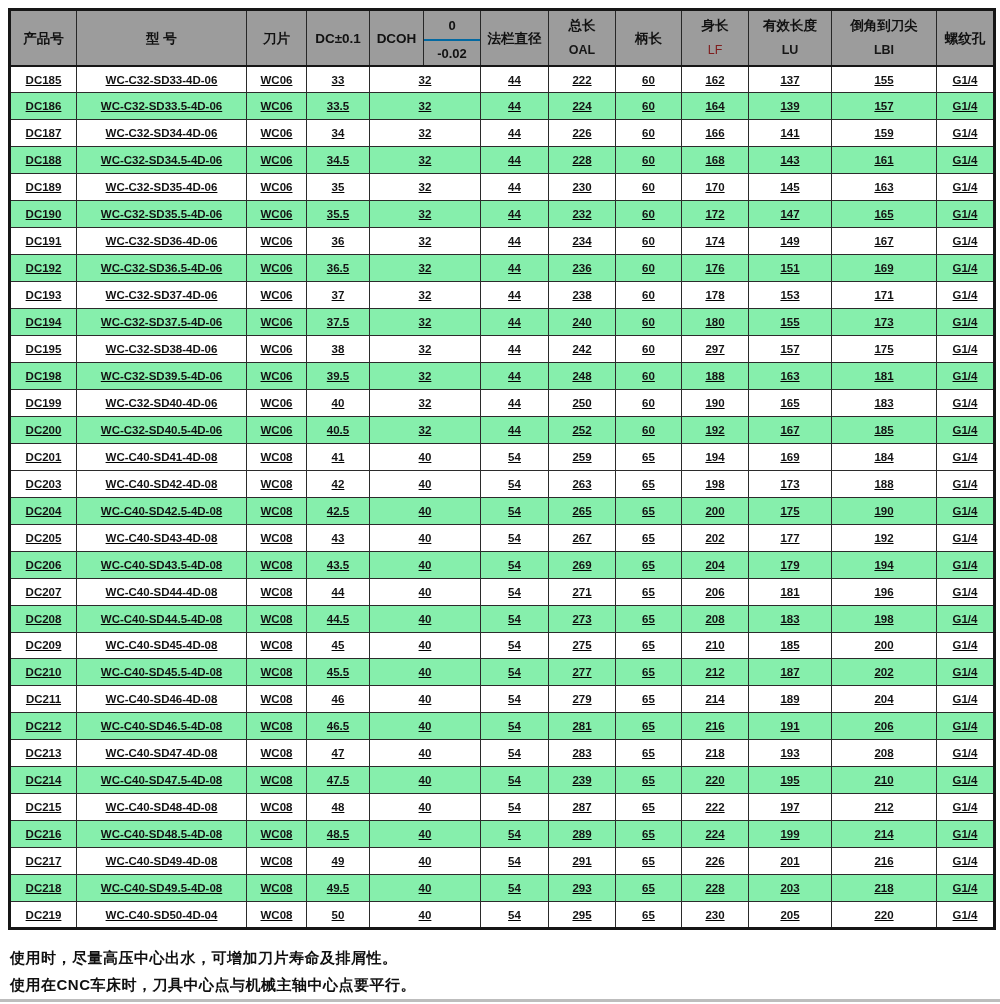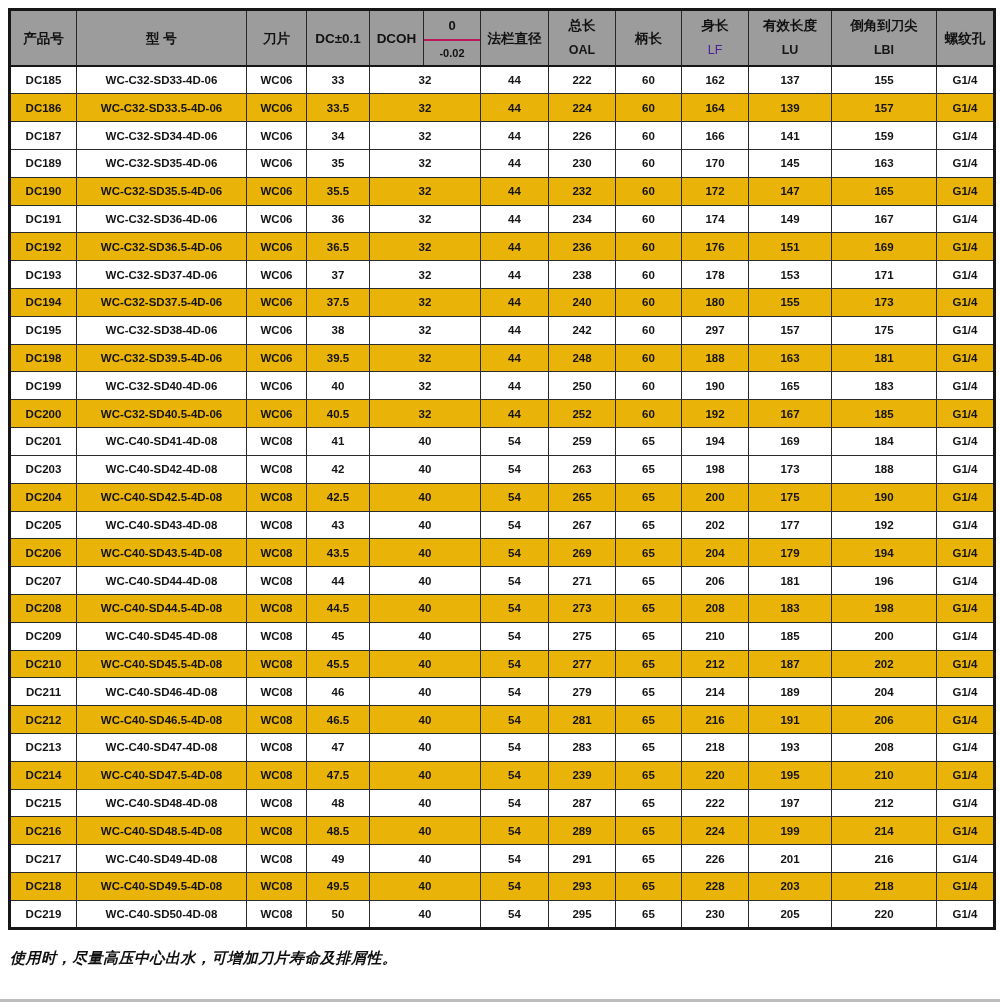"-0.02" .tol-bottom { border-top: 2px solid #be185d -> 2px solid #0369a1; font-size: 11px -> 13px }
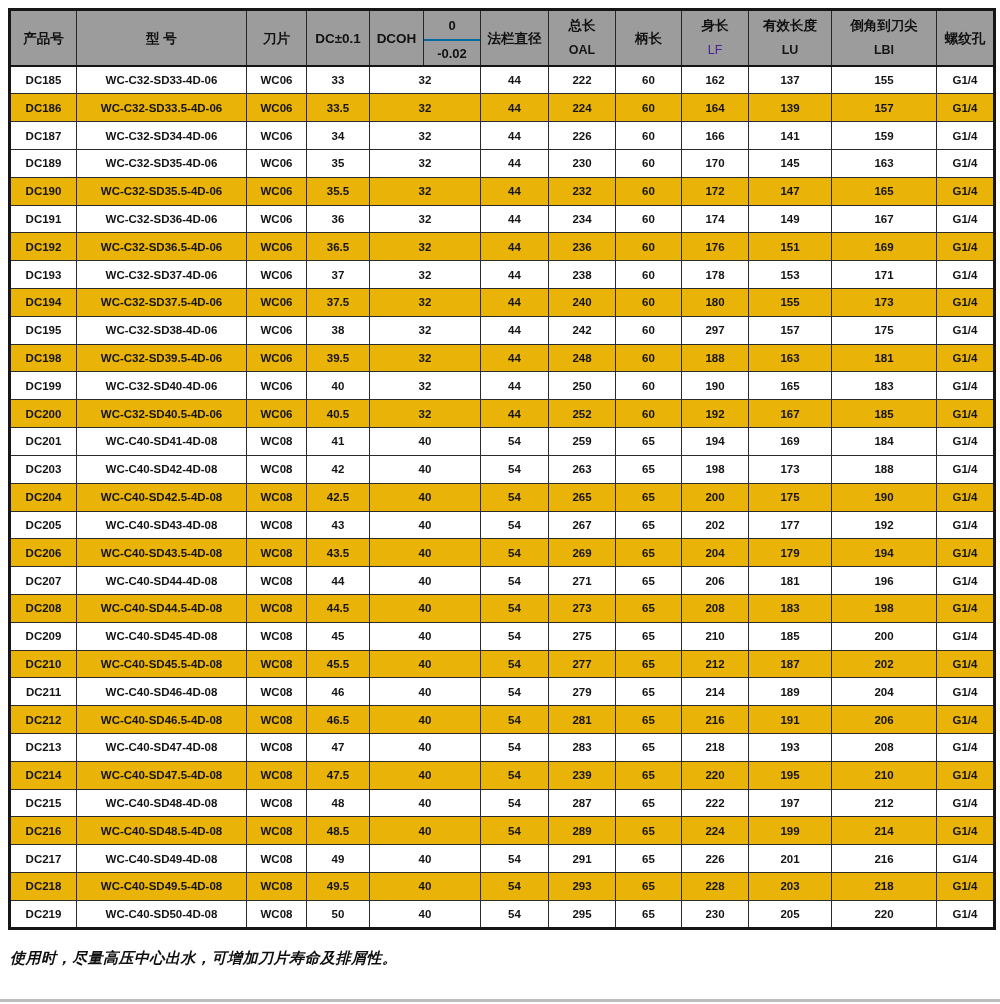"LF" thead th .sub.dim { color: #4c1d95 -> #7f1d1d }
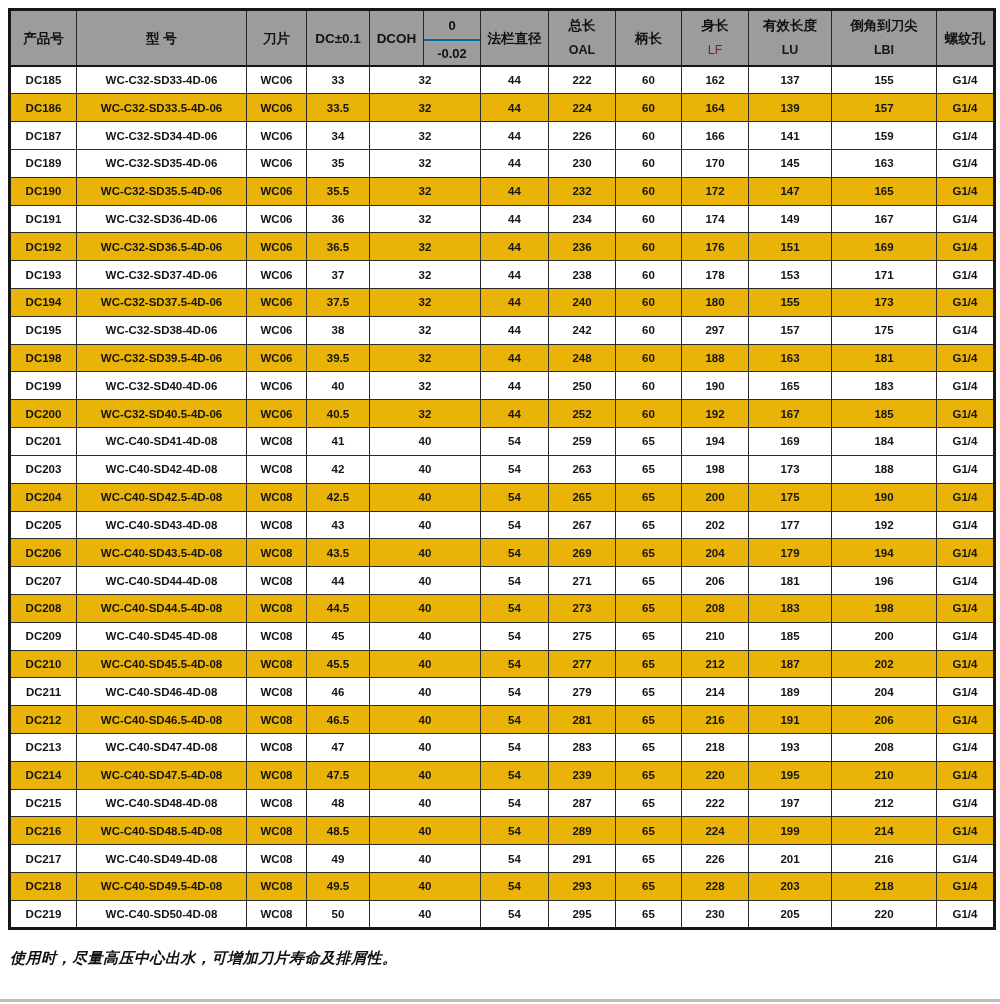"DC185" tbody tr { text-decoration: none -> underline }
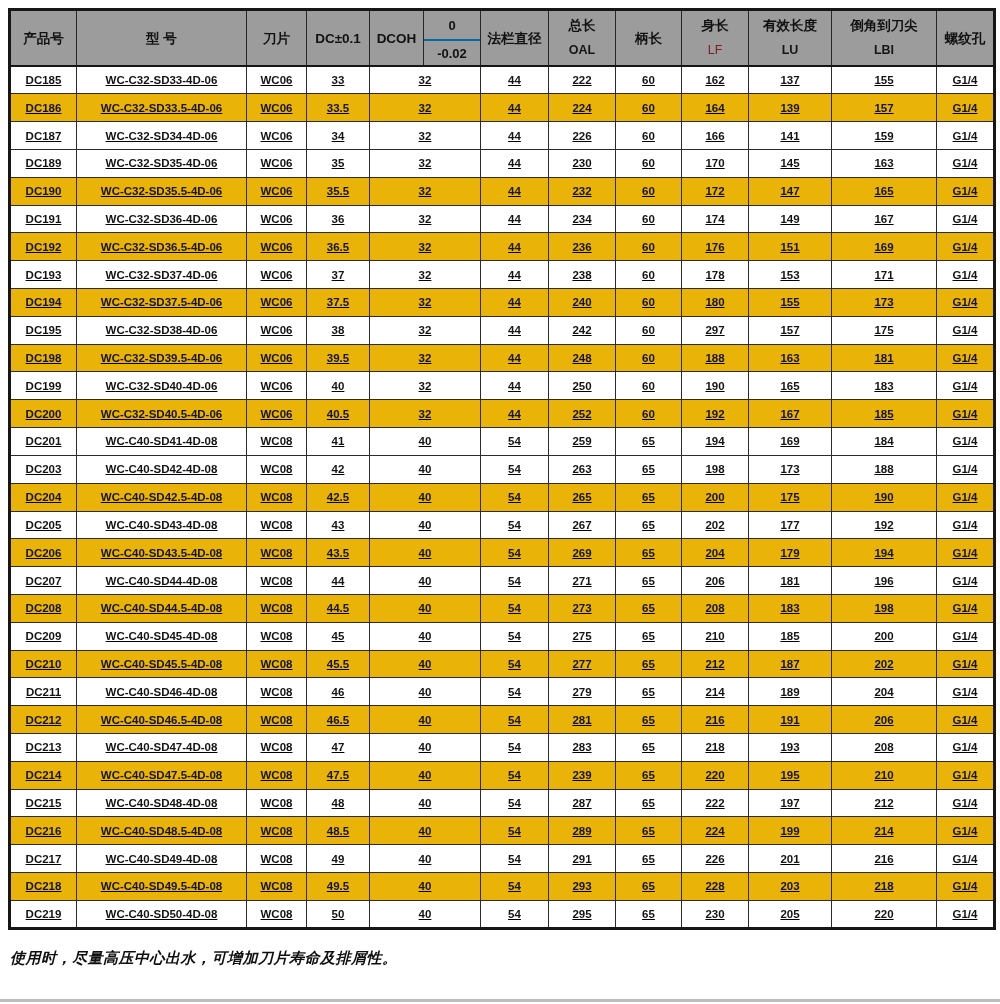"DC186" tbody tr.gray { background: #eab308 -> #86efac }
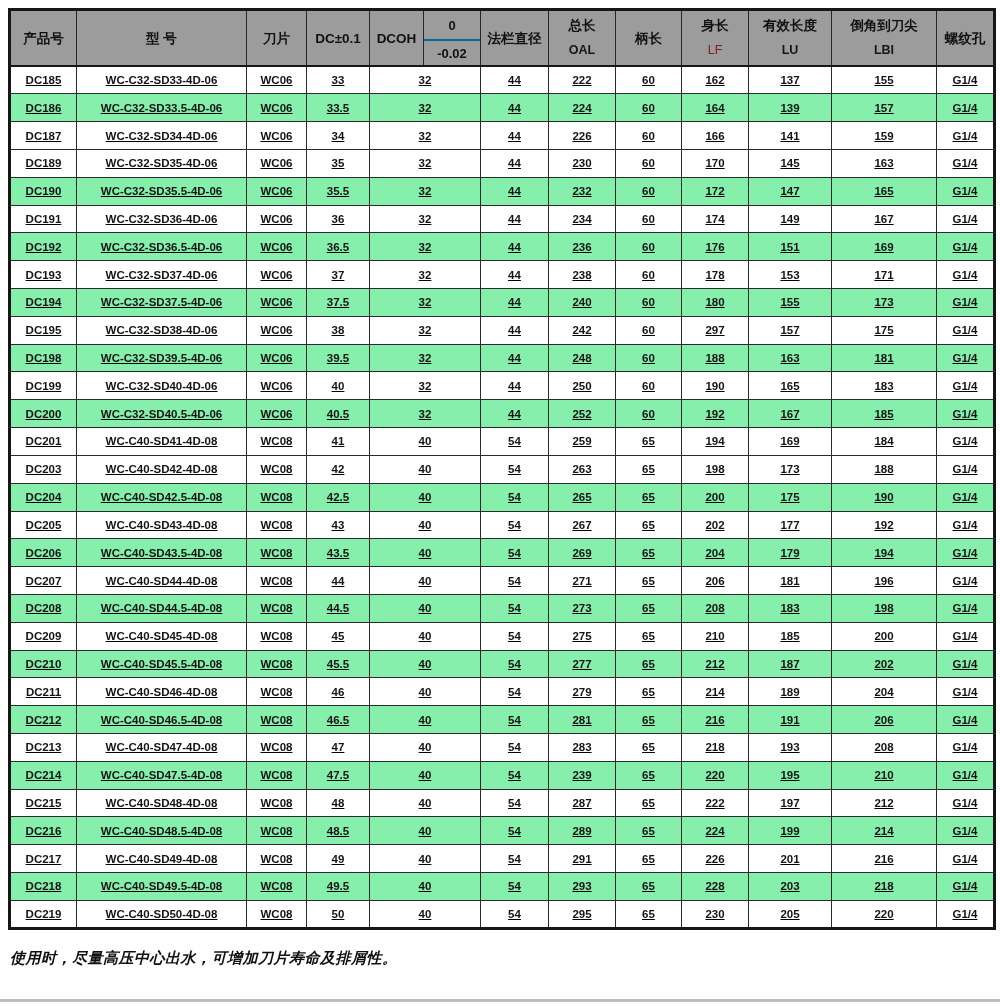"DC188" tr.gray { html: none -> <tr> <td>DC188</td> <td>WC-C32-SD34.5-4D-06</td> <td>WC06</td> <td>34.5</td> <td>32</td> <td>44</td> <td>228</td> <td>60</td> <td>168</td> <td>143</td> <td>161</td> <td>G1/4</td> </tr> }
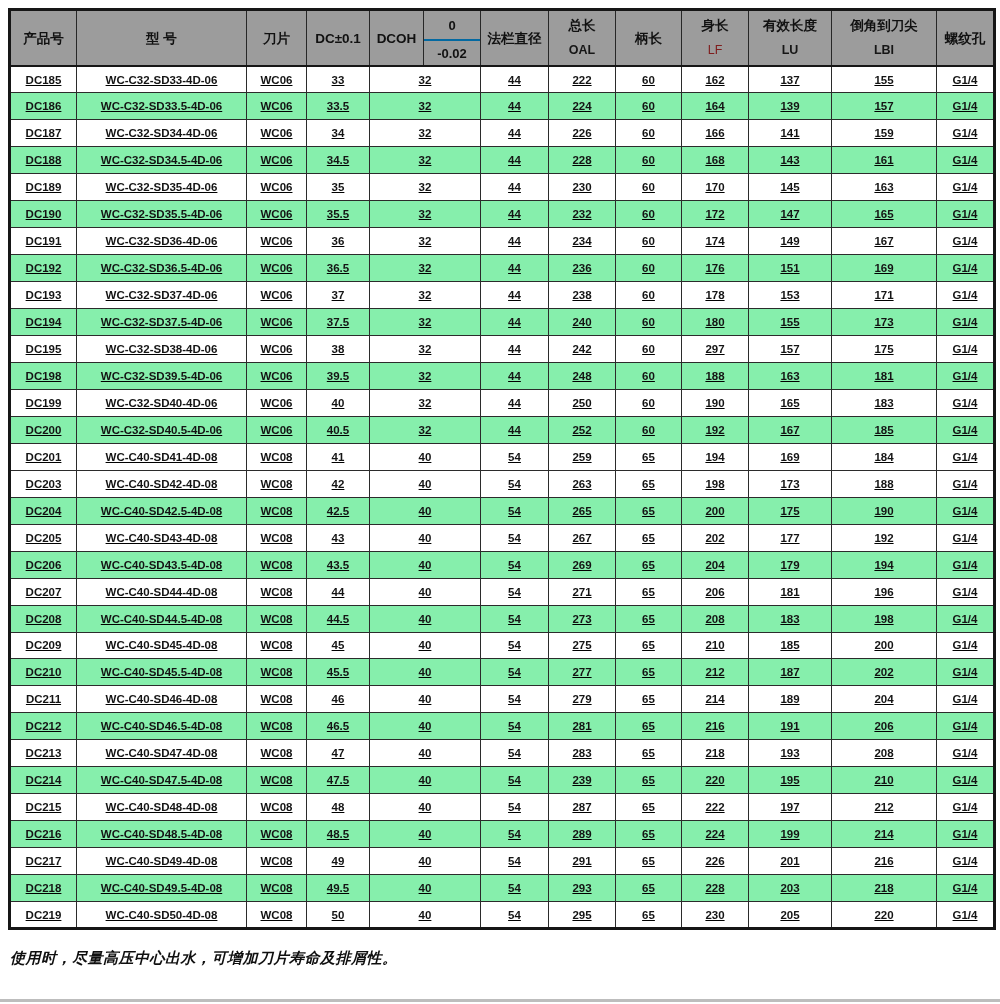"WC-C40-SD50-4D-08" td { text: WC-C40-SD50-4D-08 -> WC-C40-SD50-4D-04 }
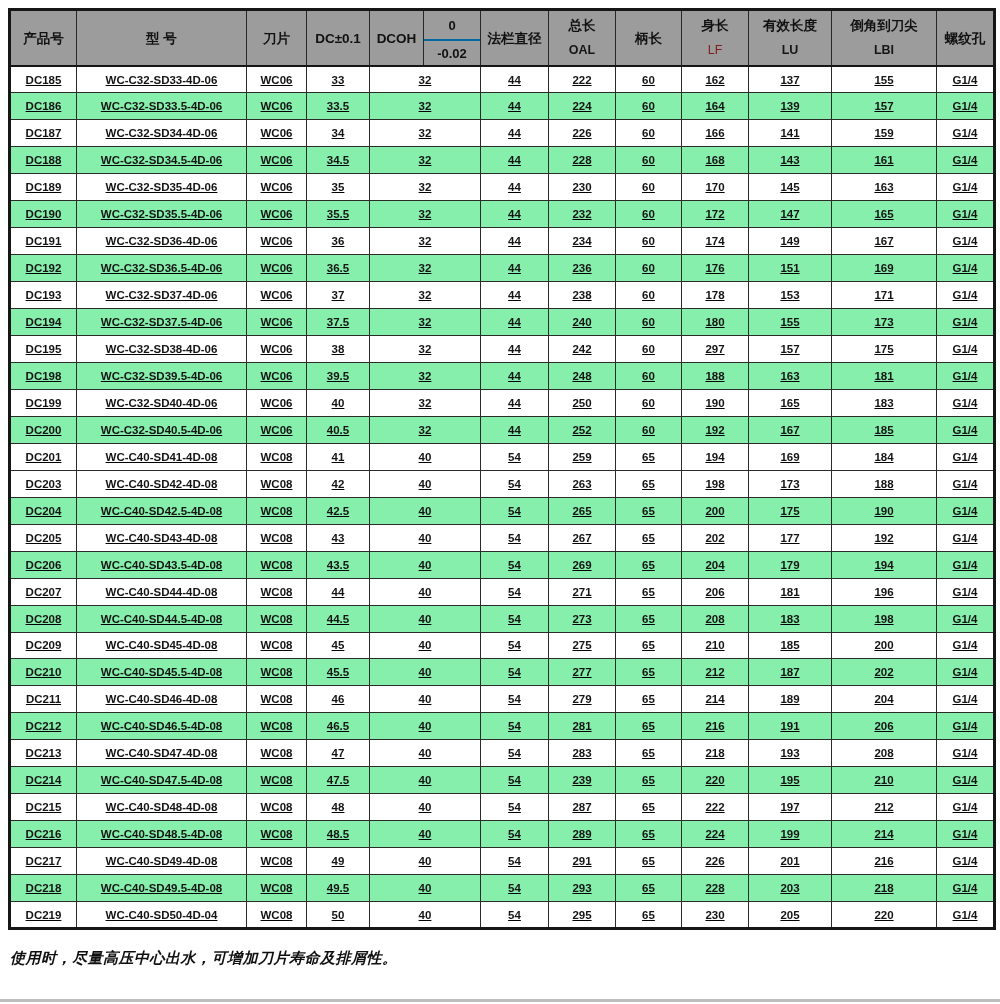"使用时，尽量高压中心出水，可增加刀片寿命及排屑性。" .notes { font-style: italic -> none }
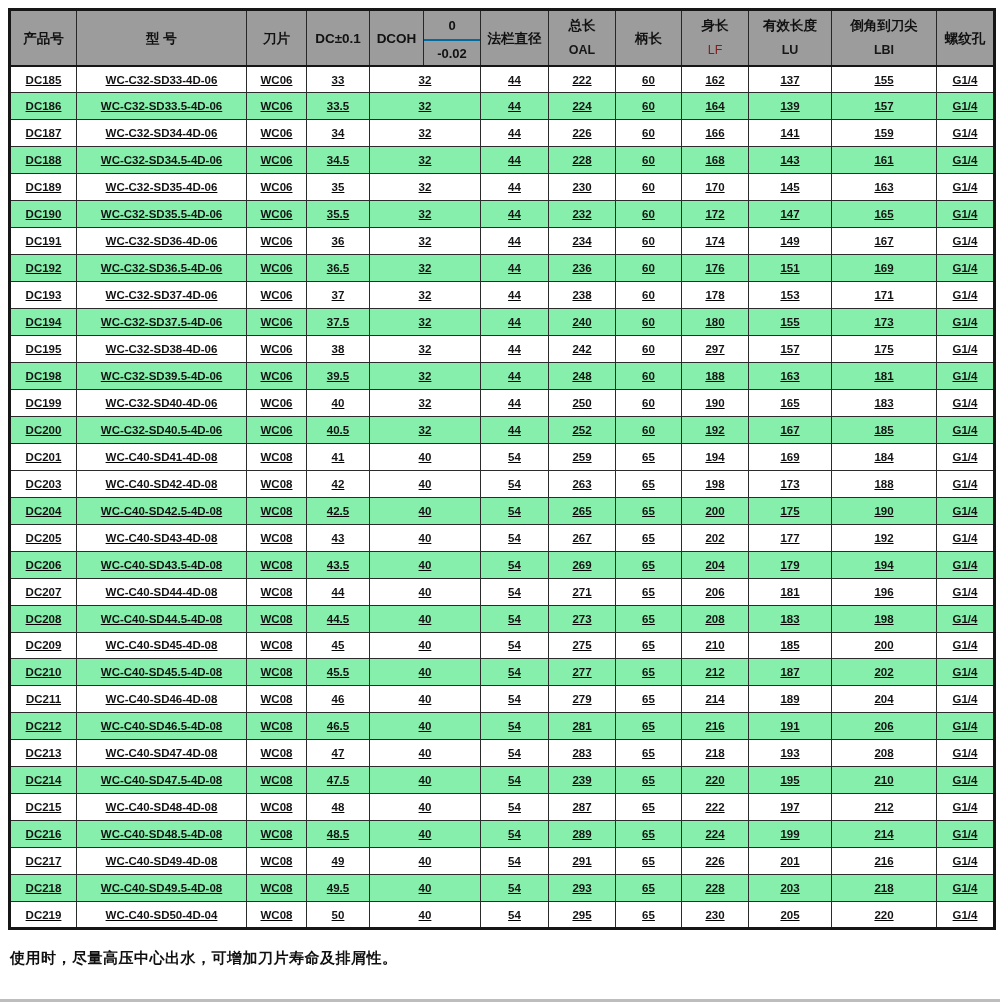"使用在CNC车床时，刀具中心点与机械主轴中心点要平行。" div { html: none -> <div>使用在CNC车床时，刀具中心点与机械主轴中心点要平行。</div> }
